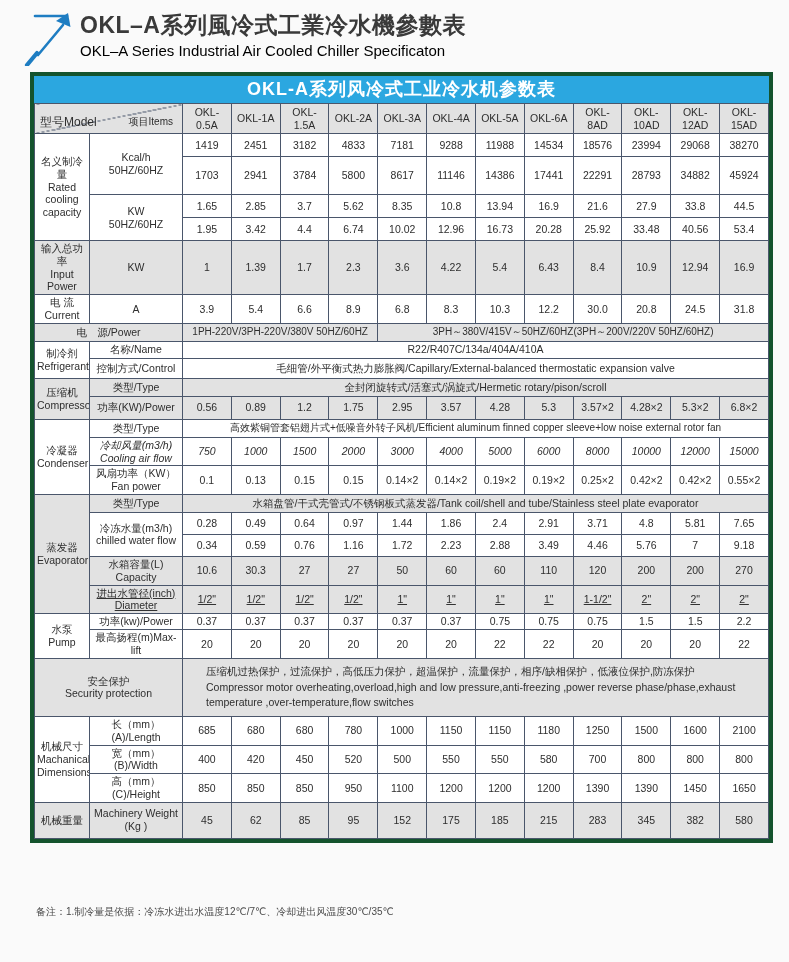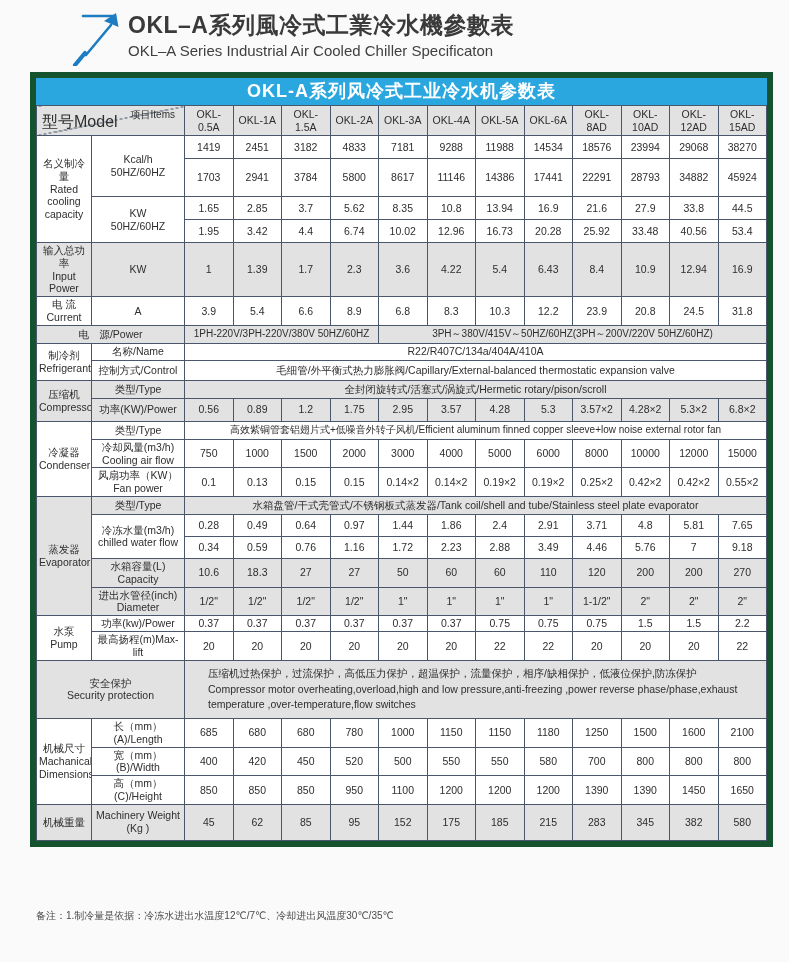"OKL–A系列風冷式工業冷水機參數表" .hdr { margin-left: 48px -> none }
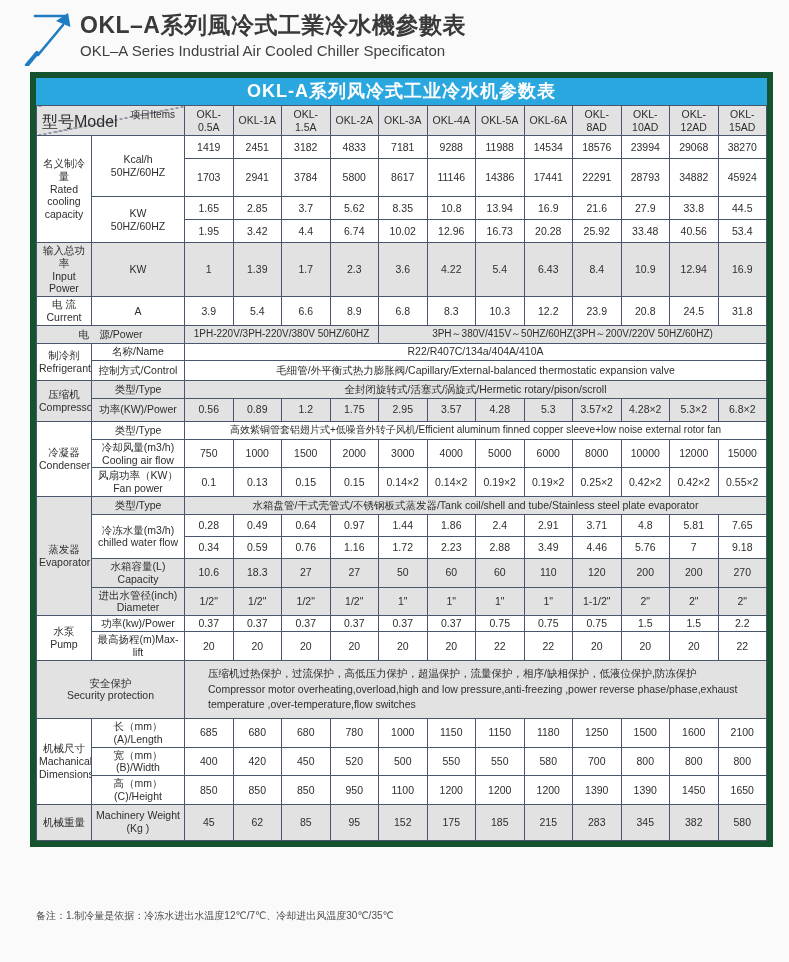"OKL–A Series Industrial Air Cooled" .title-en { color: #404040 -> #000000 }
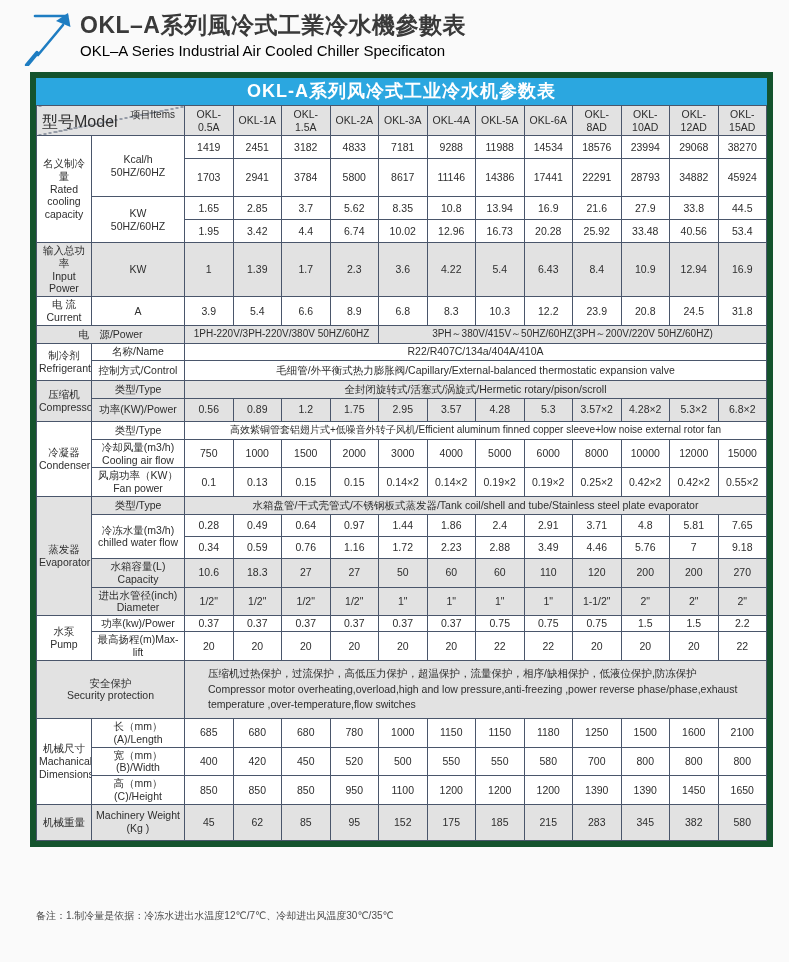"OKL-A系列风冷式工业冷水机参数表" .table-wrap { border: 6px solid #14532d -> 4px solid #14532d }
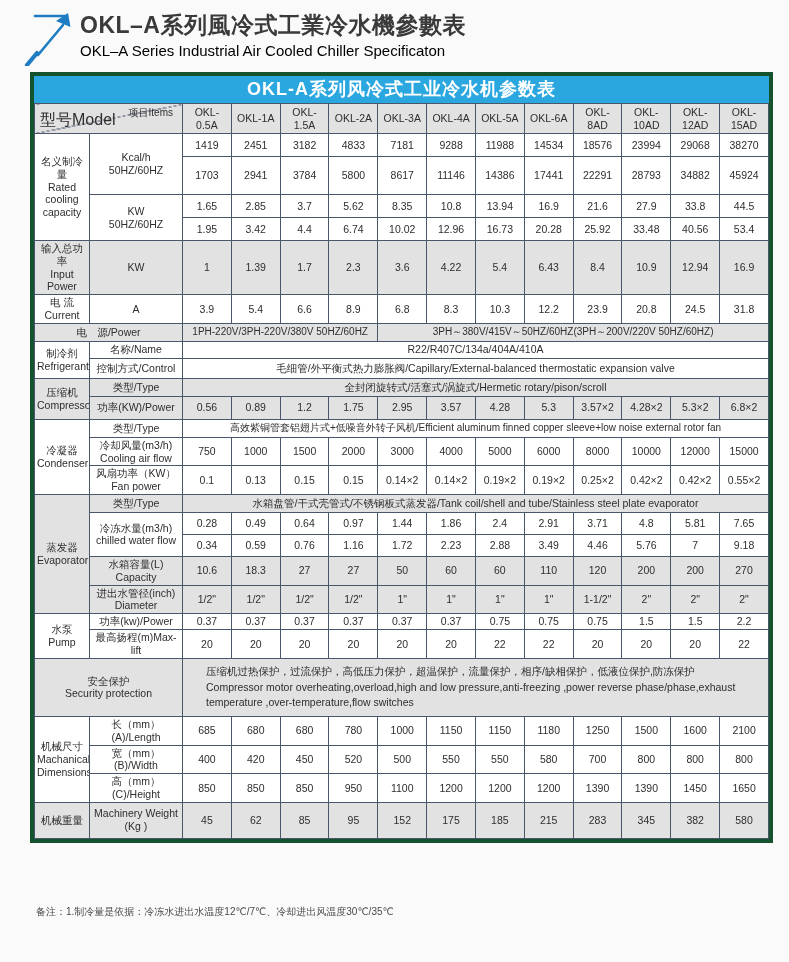"型号Model" .c-model { font-size: 16px -> 12px }
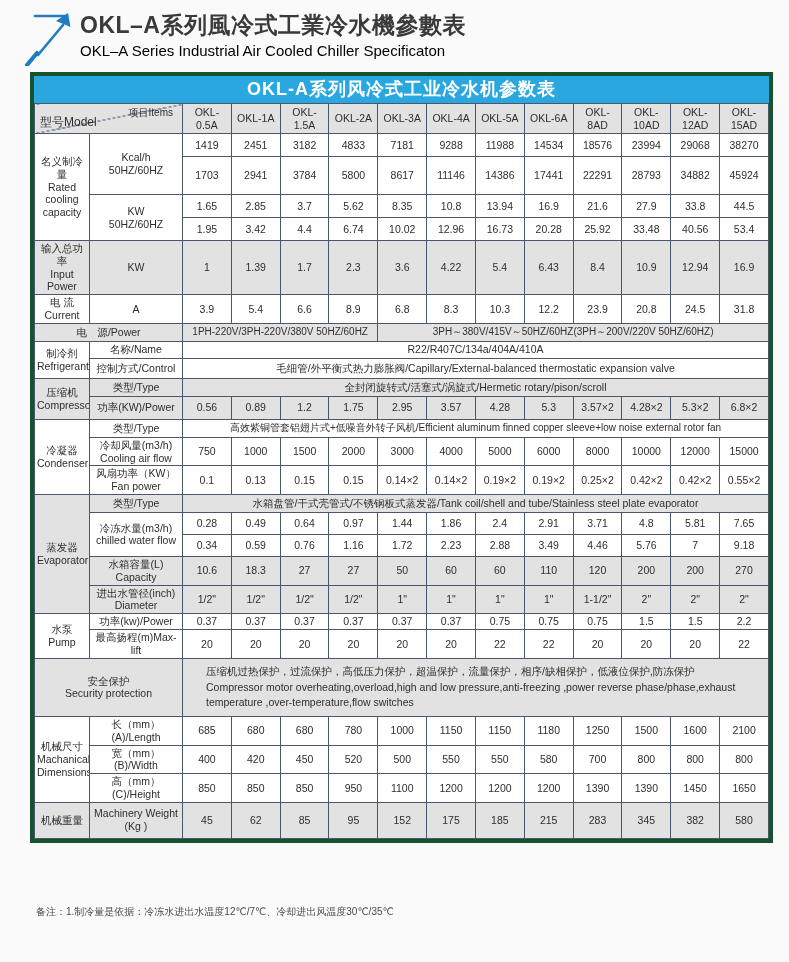"项目Items" .c-items { top: 3px -> 12px }
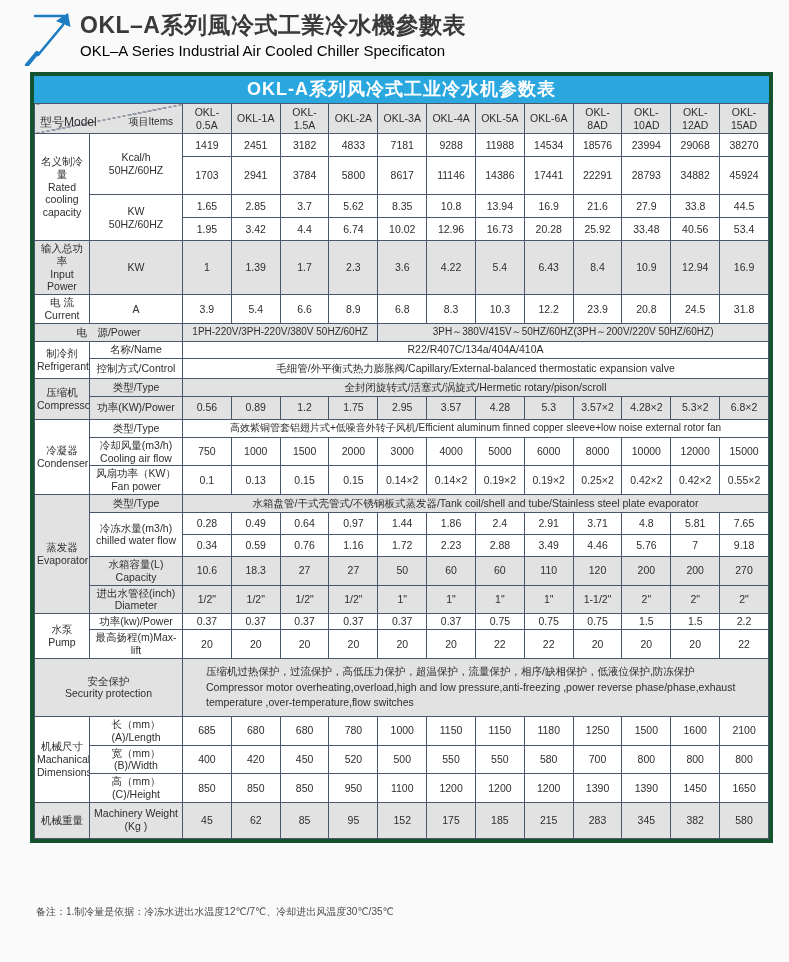"23.9" td { text: 23.9 -> 30.0 }
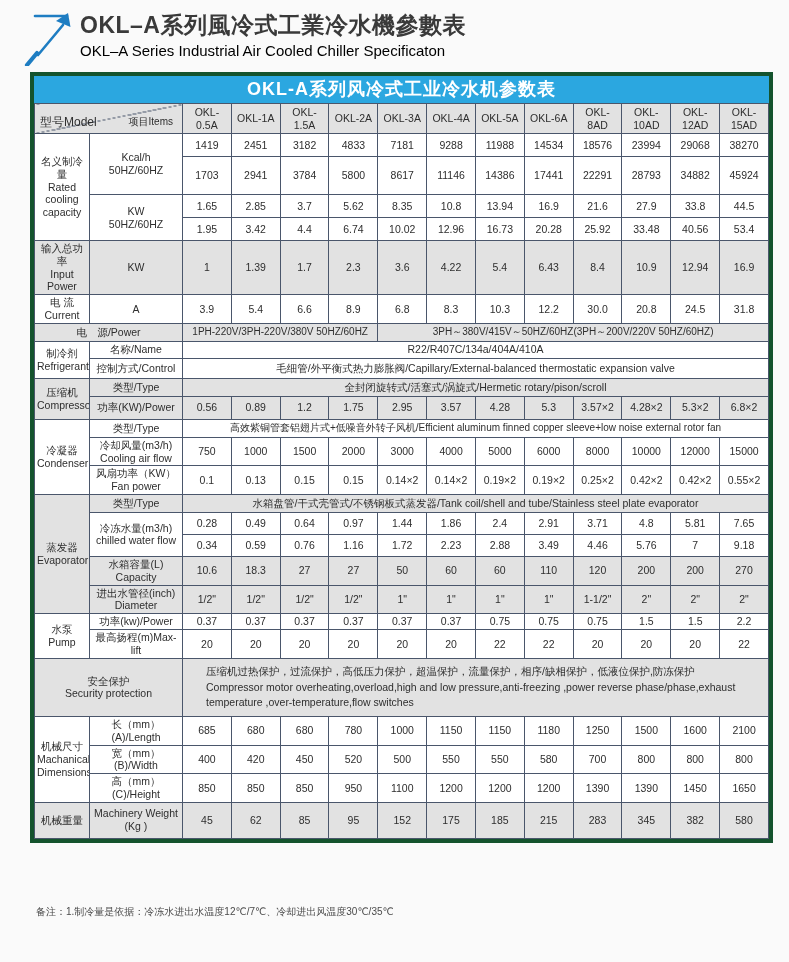"冷却风量(m3/h)" tr { font-style: none -> italic }
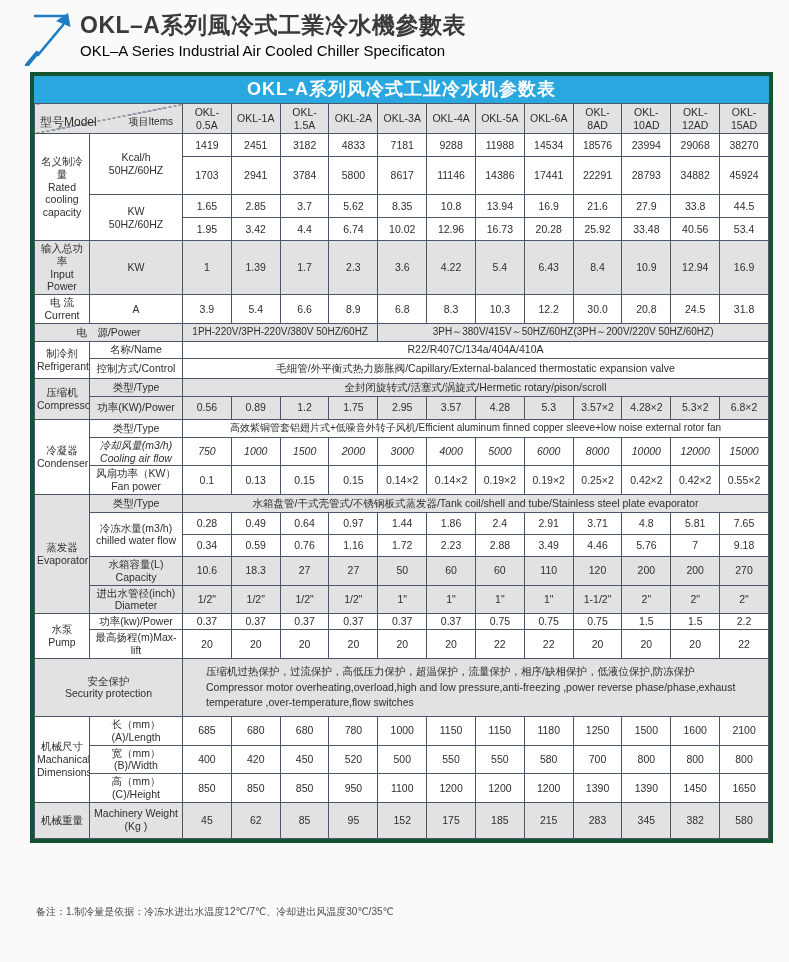"18.3" td.g { text: 18.3 -> 30.3 }
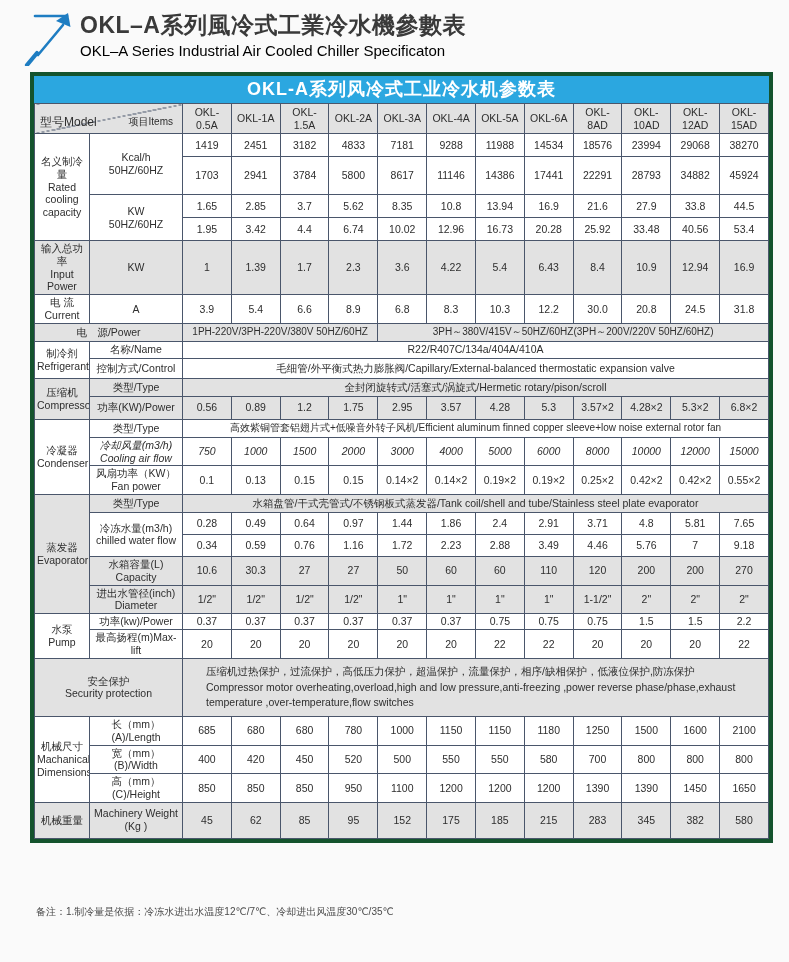"进出水管径(inch)" tr { text-decoration: none -> underline }
